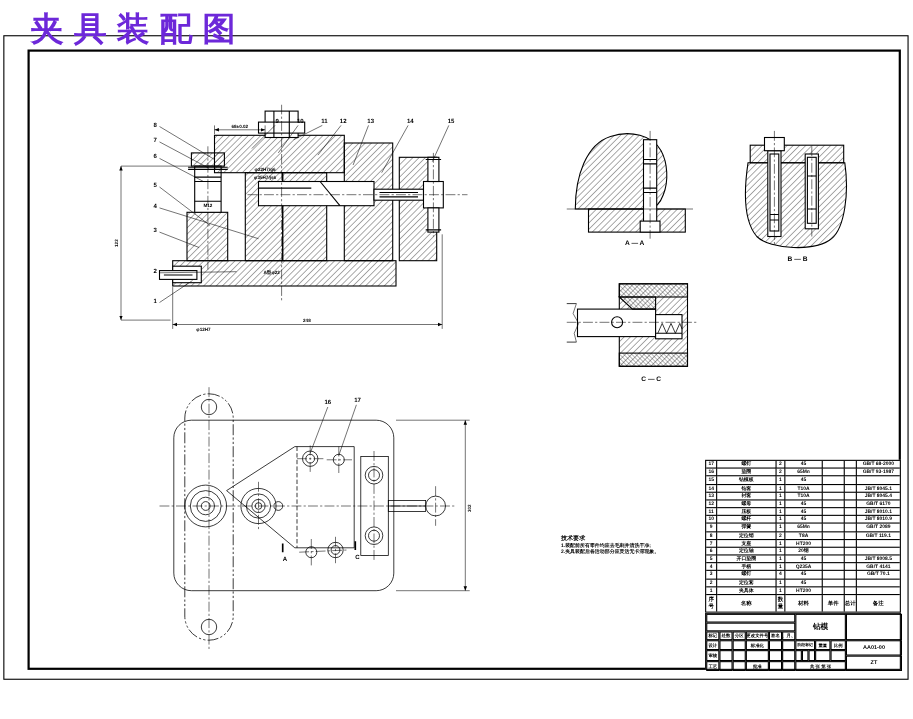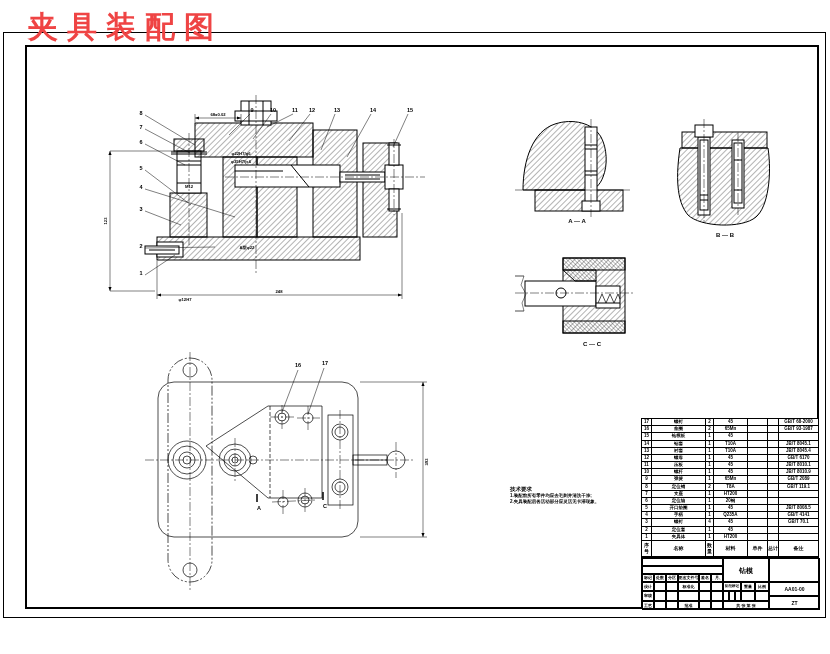"夹具装配图" div { color: #ef4444 -> #6d28d9 }
